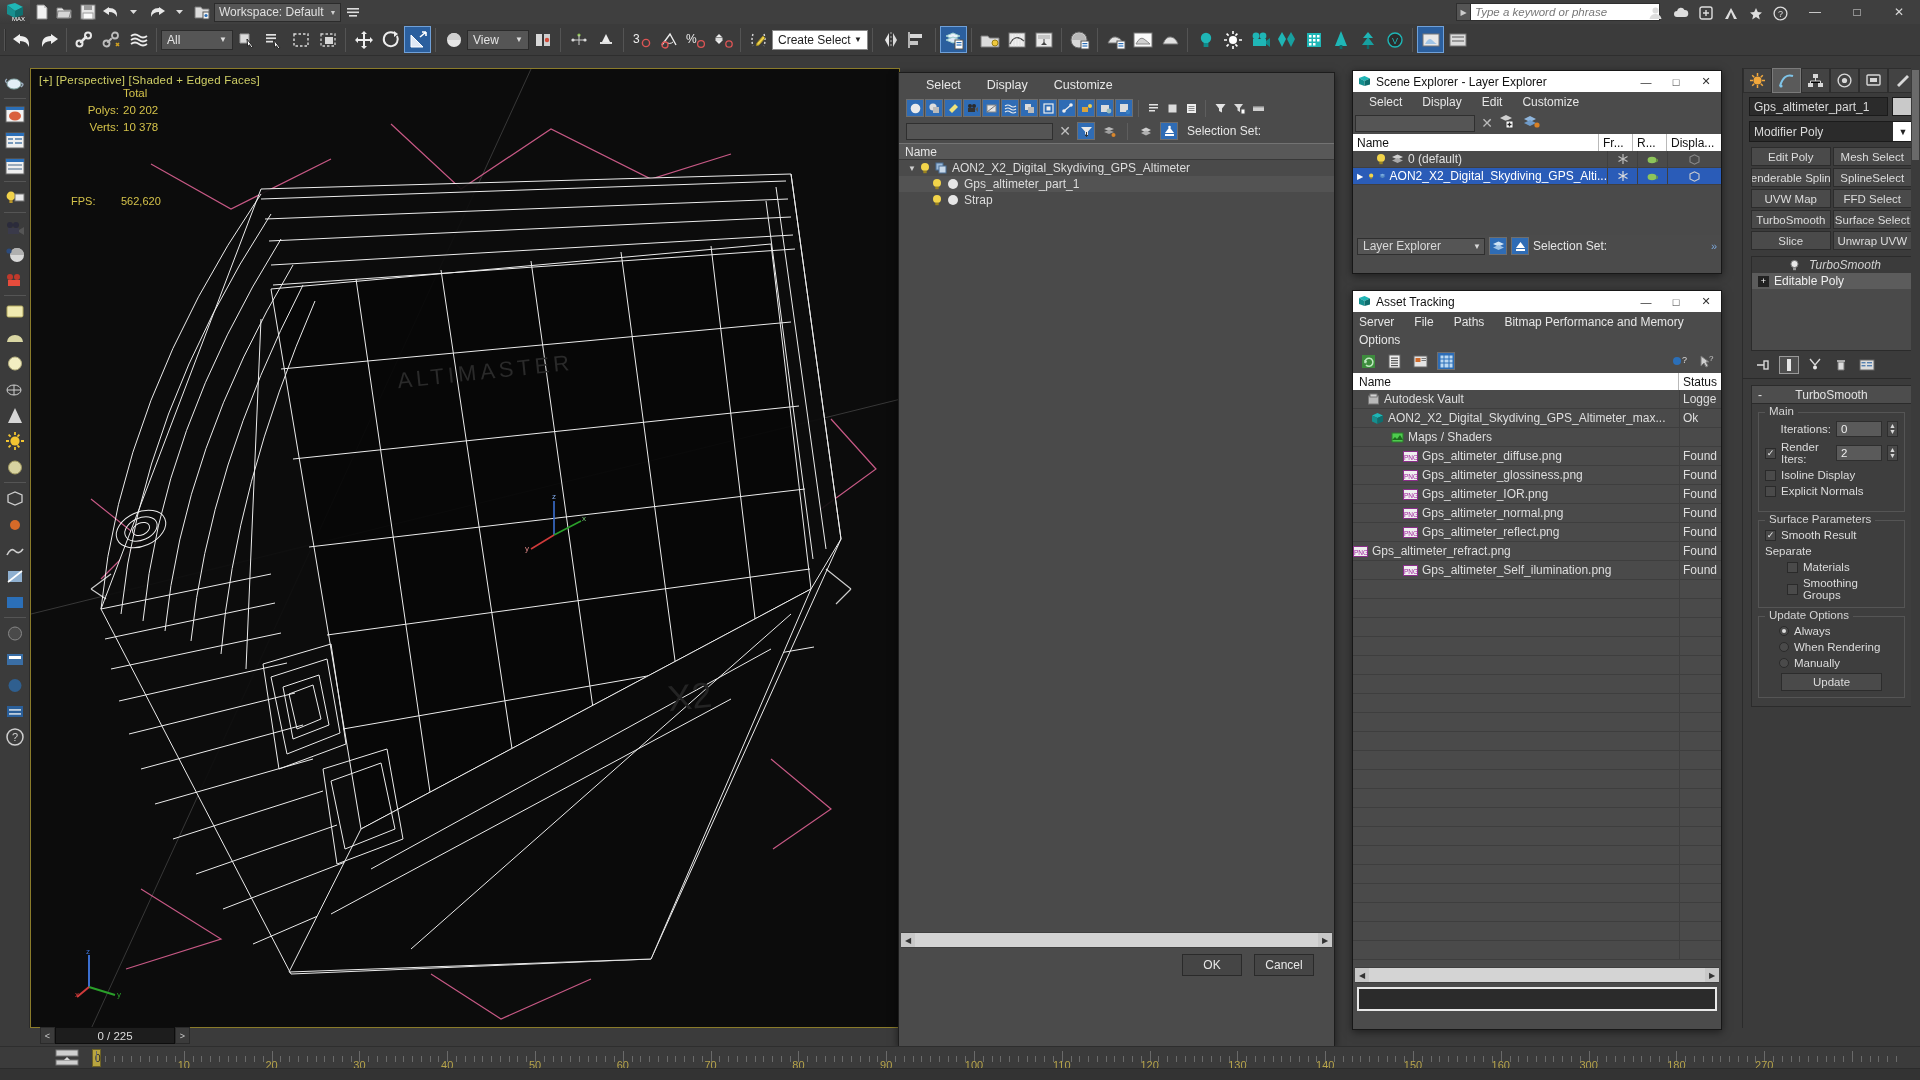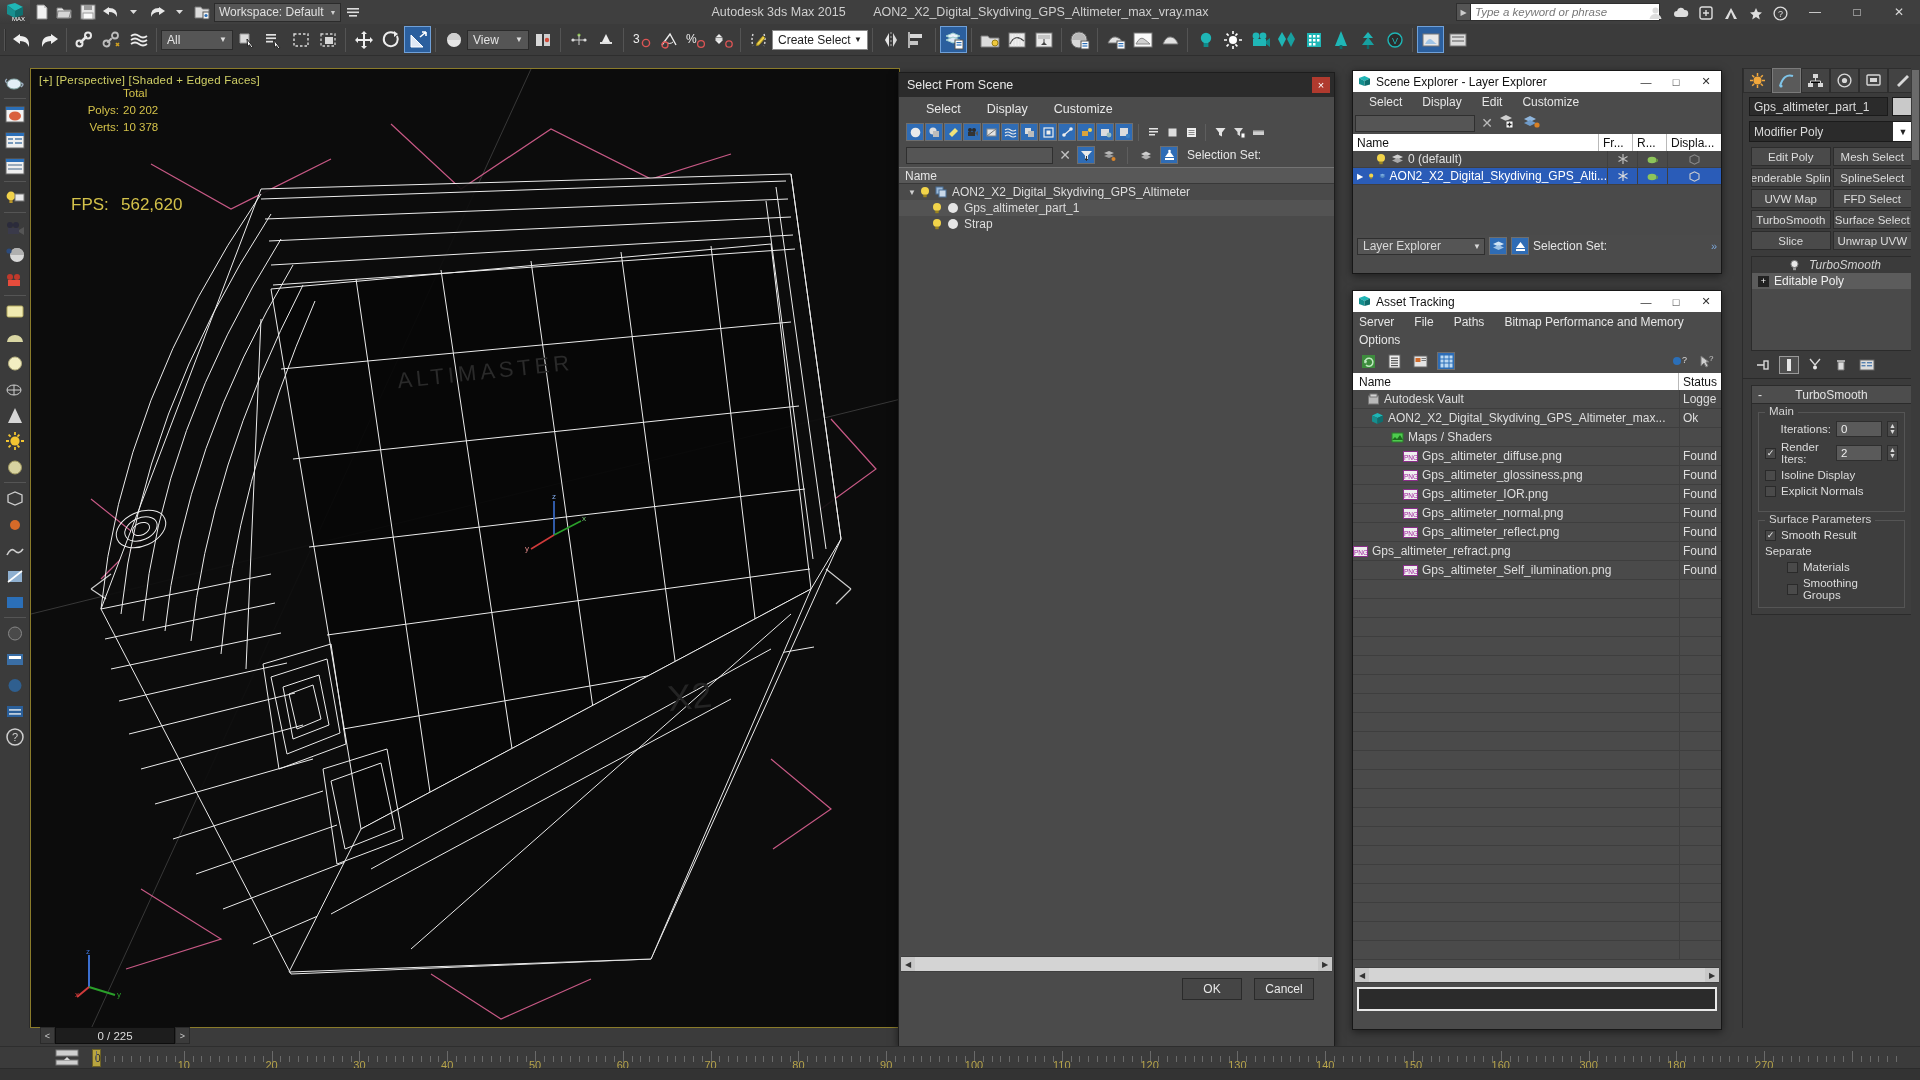"Autodesk 3ds Max 2015" div.apptitle { html: <div> <span>Autodesk 3ds Max 2015</span> <span>AON2_X2_Digital_Skydiving_GPS_Altimeter_max_vray.max</span> </div> -> none }
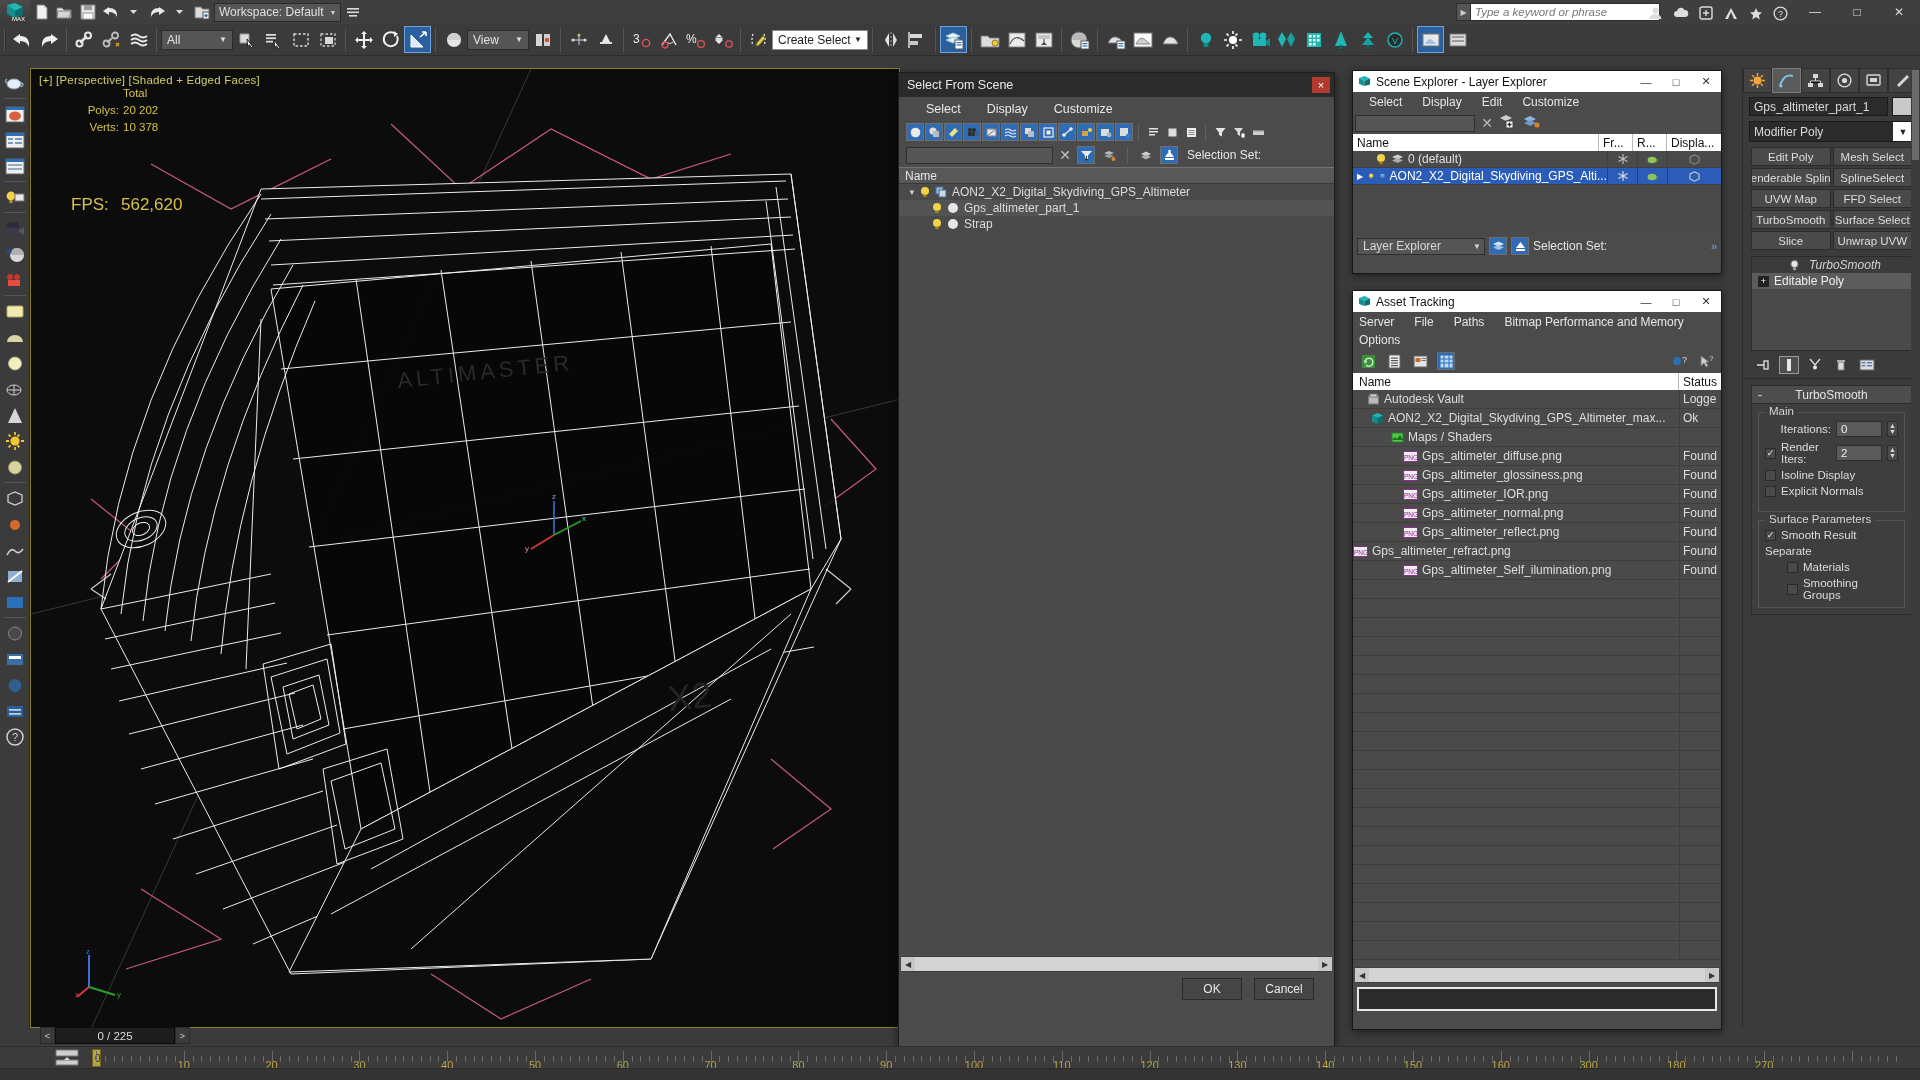"Select From Scene" div.dlg-title { html: <div> <span>Select From Scene</span> <span>×</span> </div> -> none }
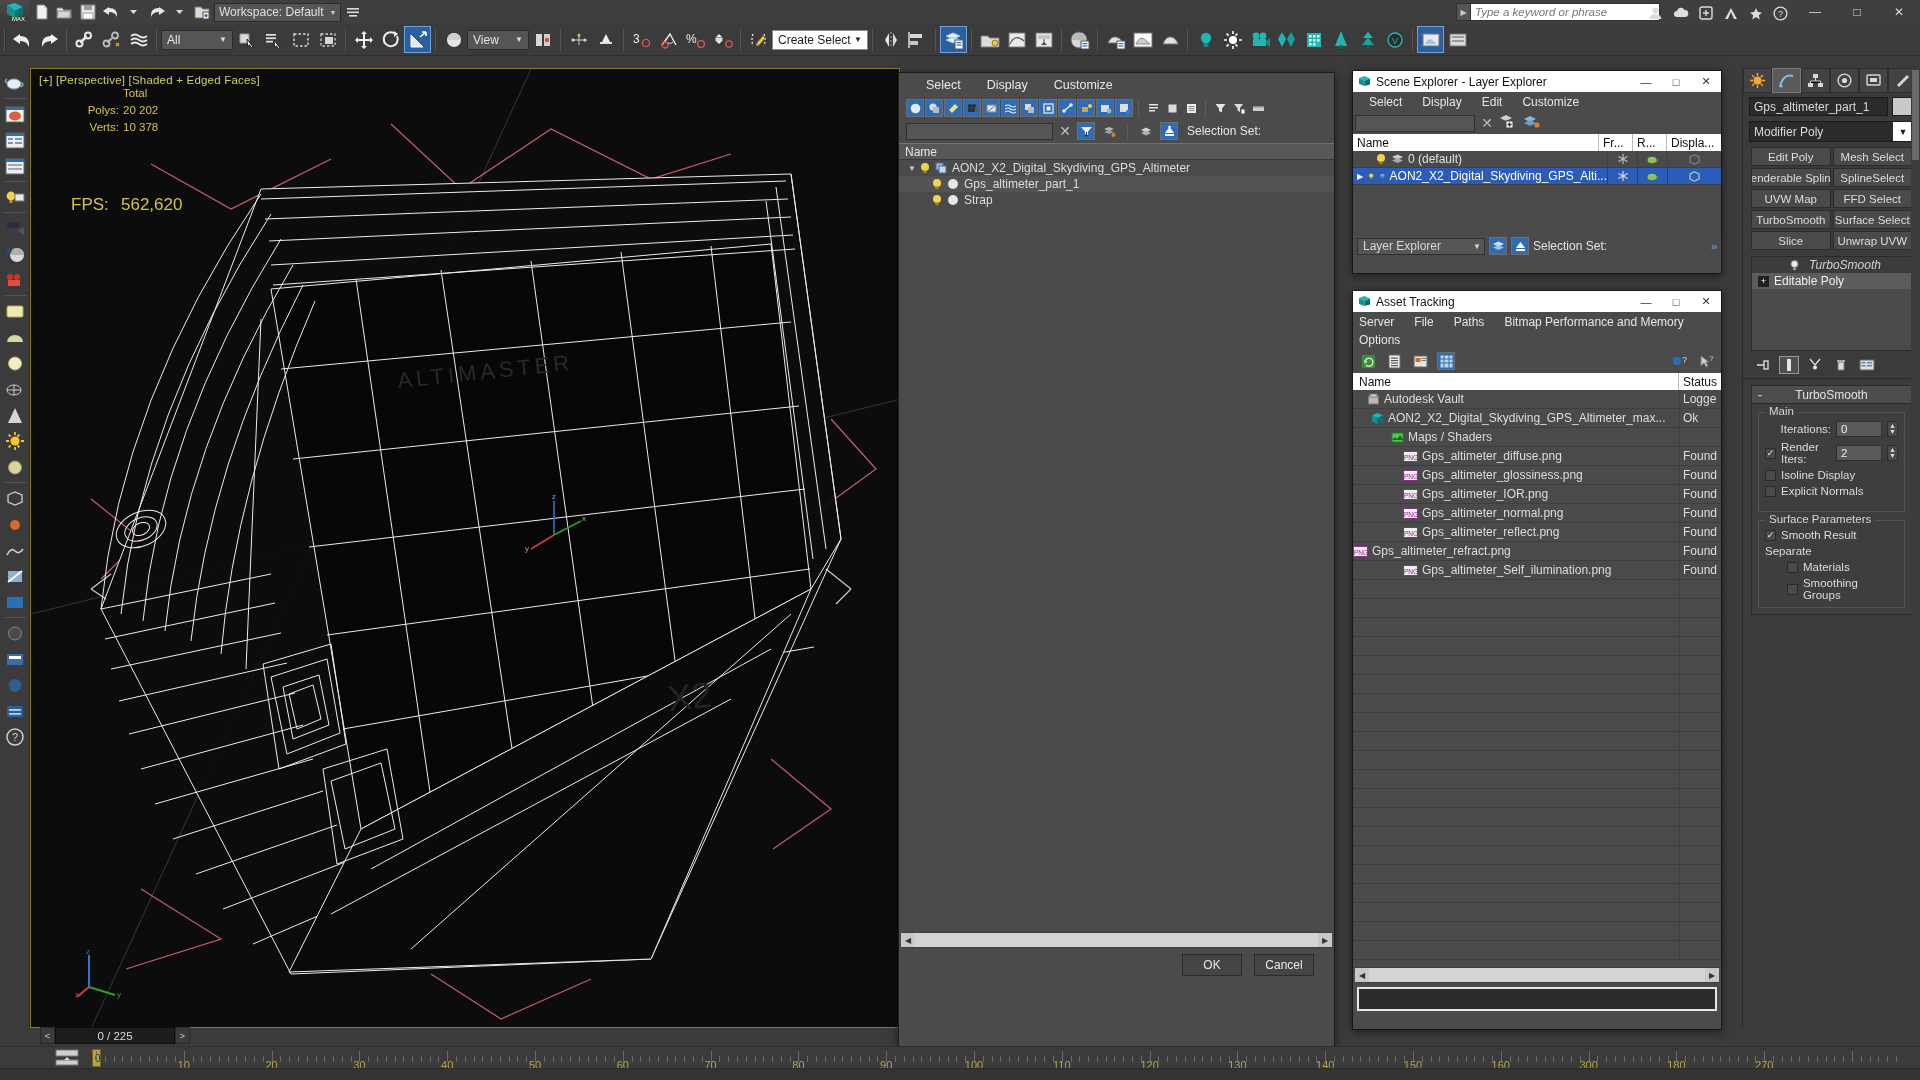"FPS: 562,620" .vp-fps { font-size: 17px -> 11px }
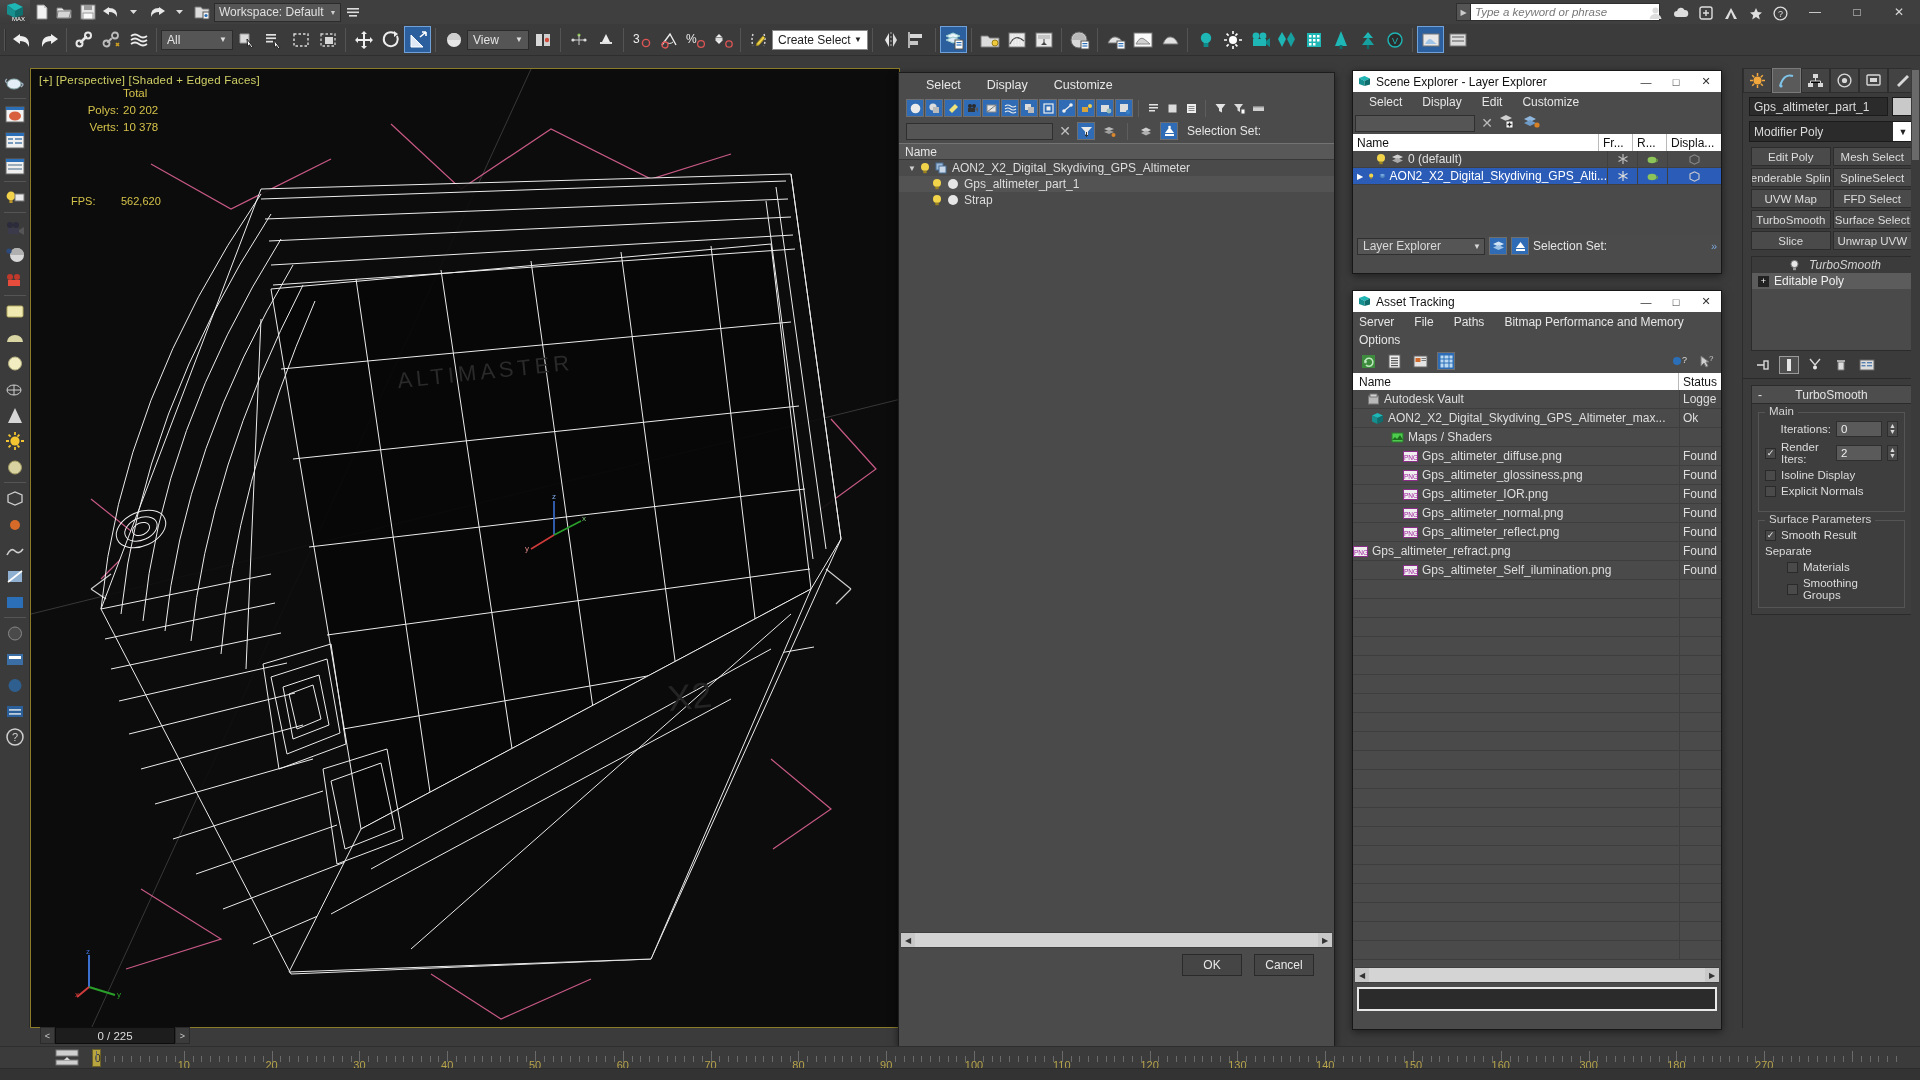"Update Options" div.group { html: none -> <div> <span>Update Options</span> <div> <div> <i></i> </div> <span>Always</span> </div> <div> <div></div> <span>When Rendering</span> </div> <div> <div></div> <span>Manually</span> </div> <div>Update</div> </div> }
